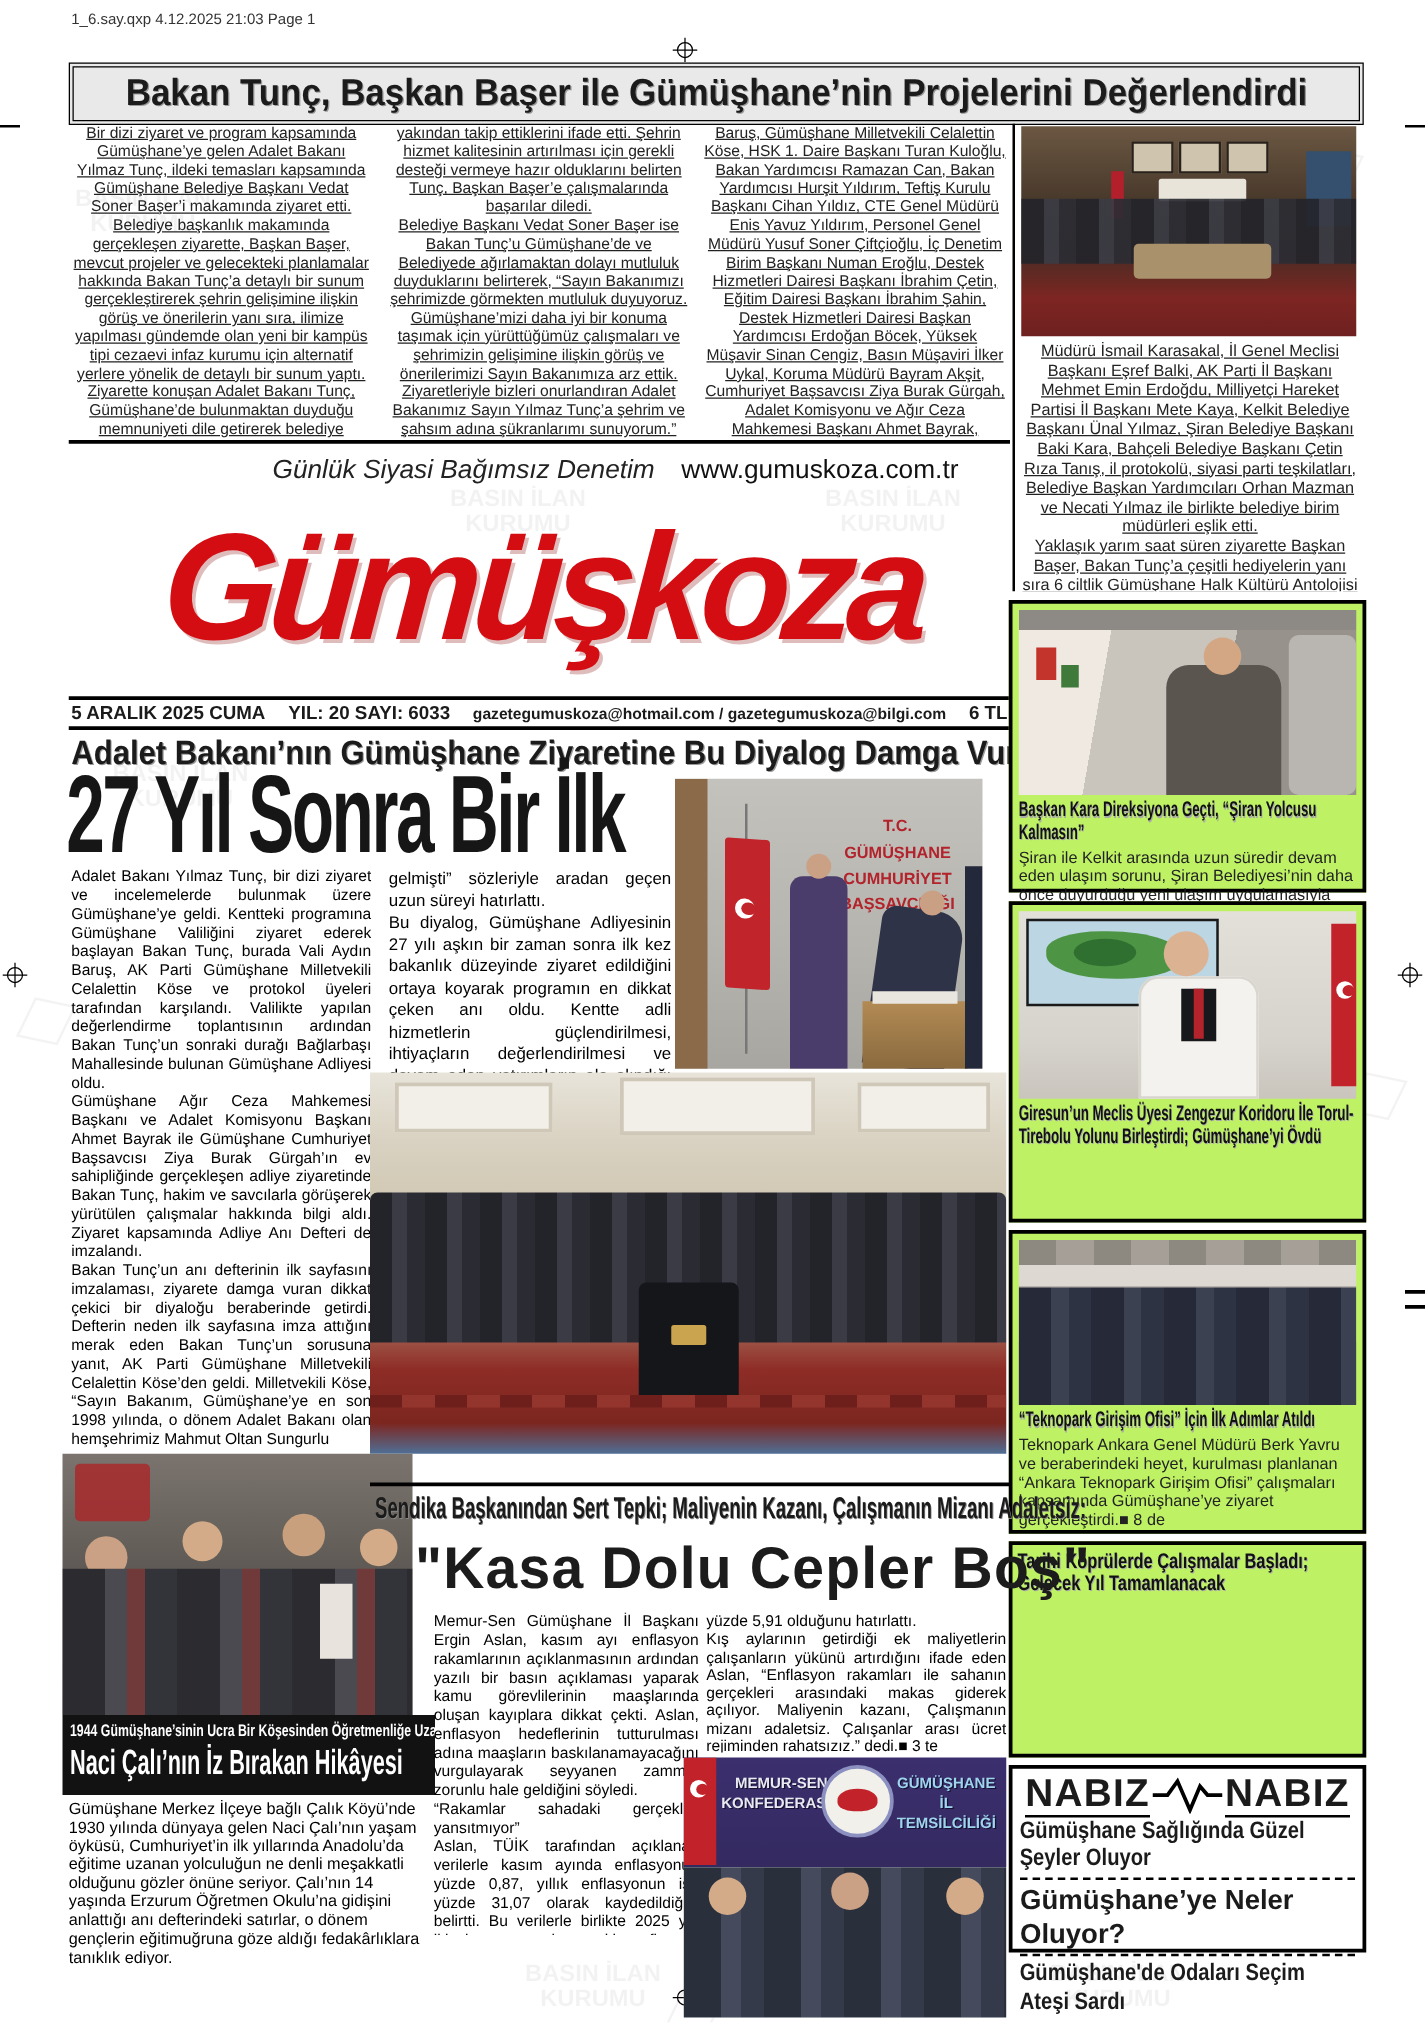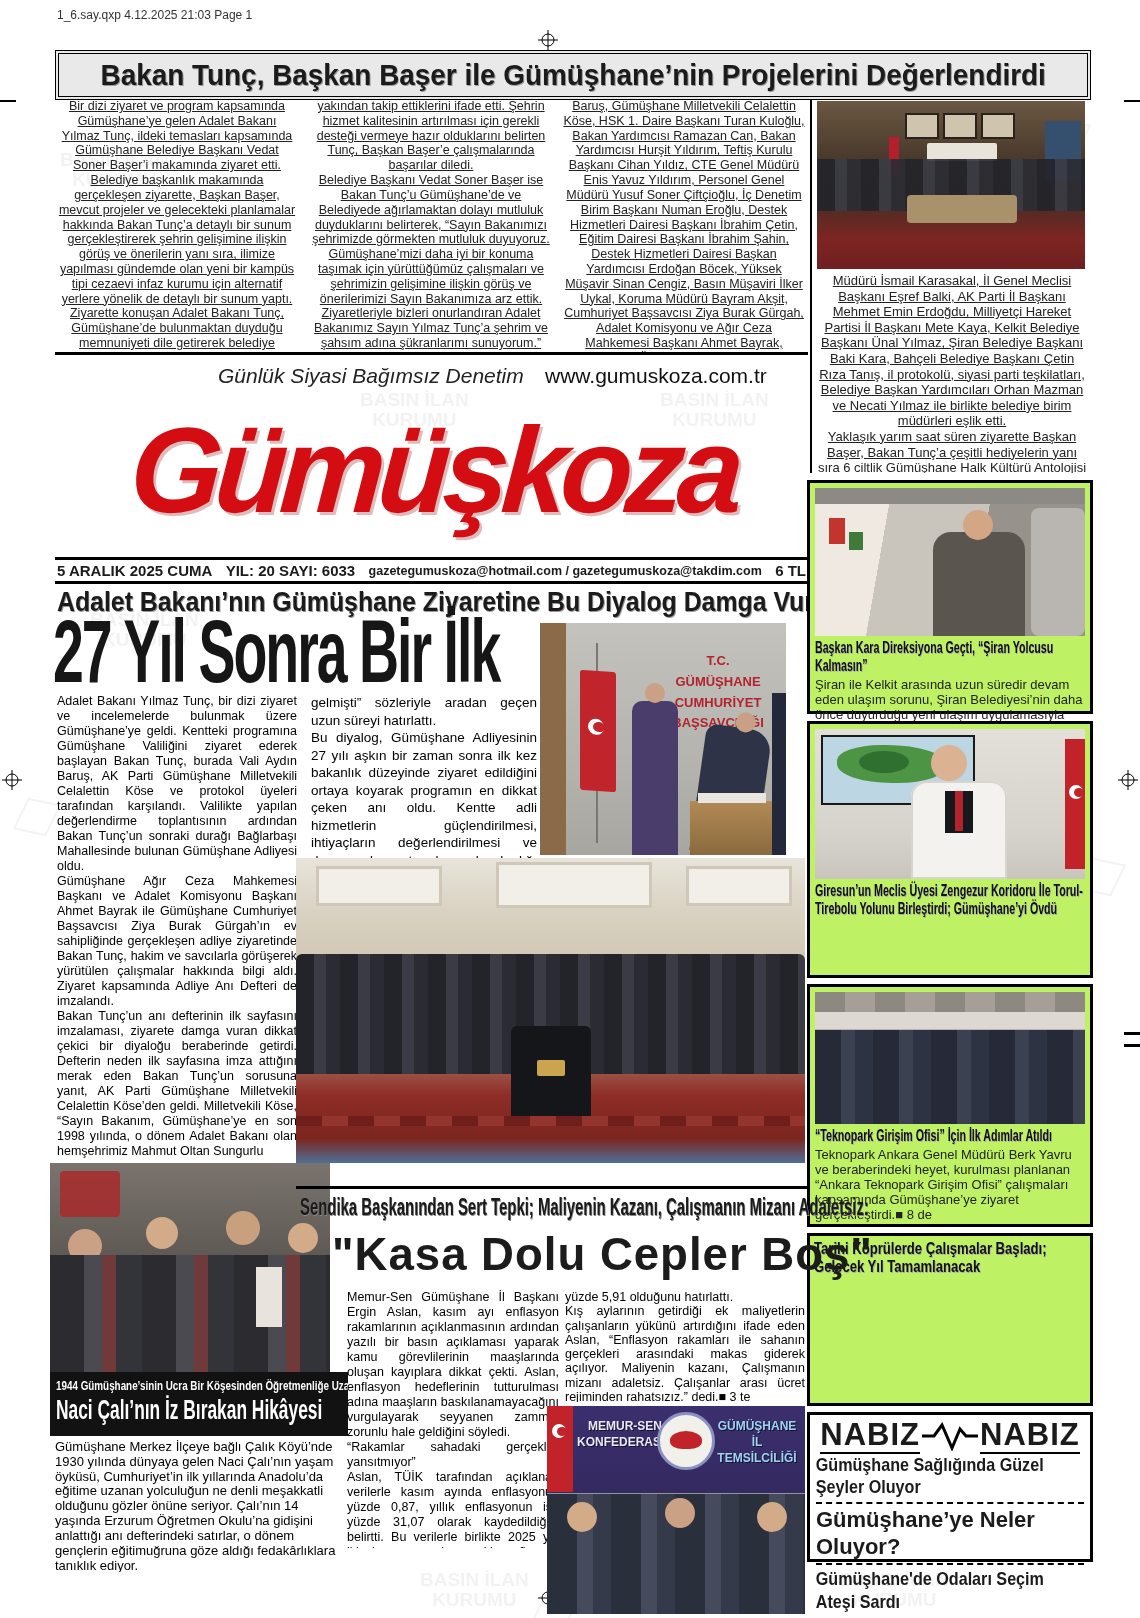"gazetegumuskoza@hotmail.com /" span.d3 { text: gazetegumuskoza@takdim.com -> gazetegumuskoza@bilgi.com }
